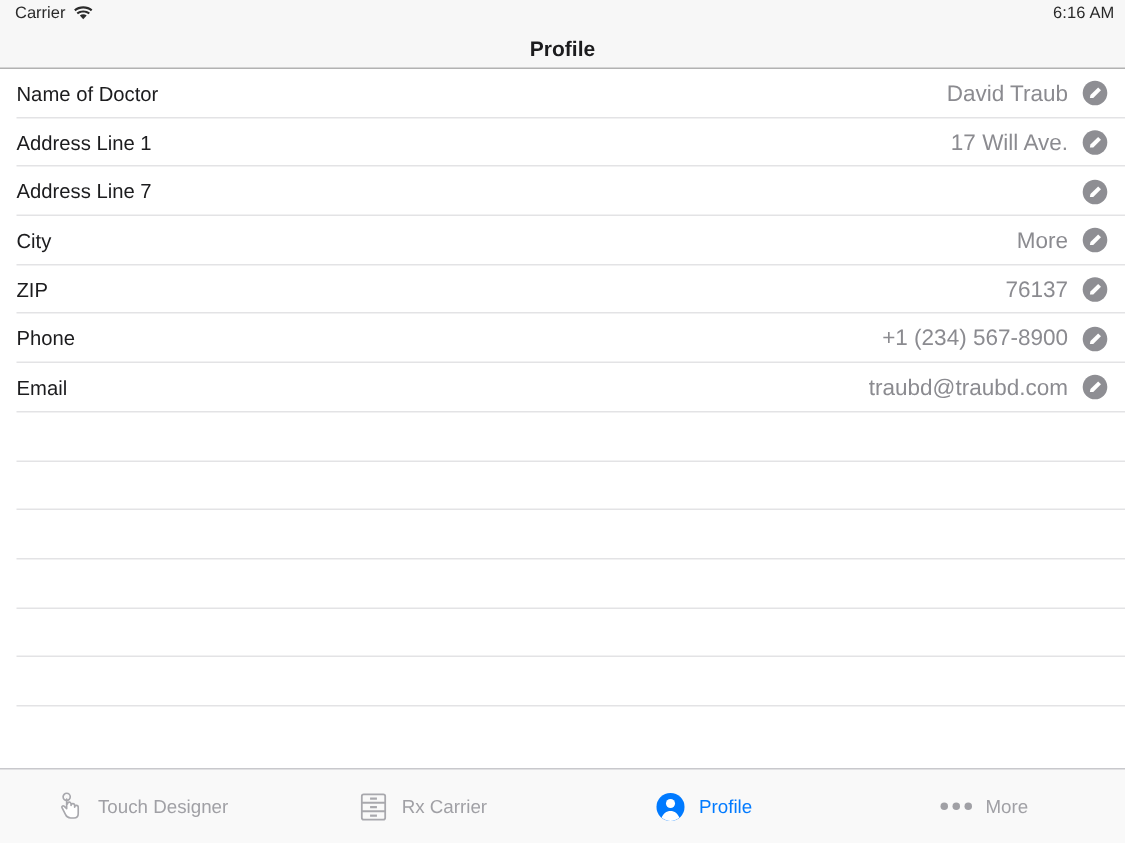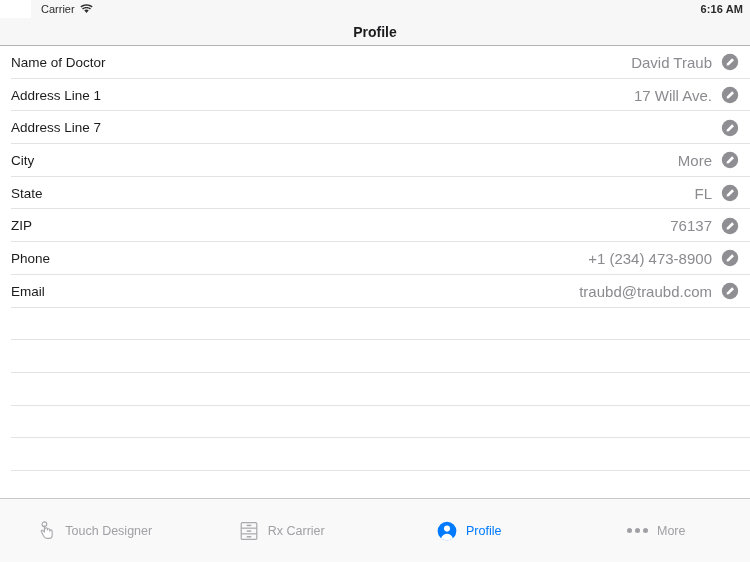"Carrier" .status-bar { margin-left: 31px -> none }
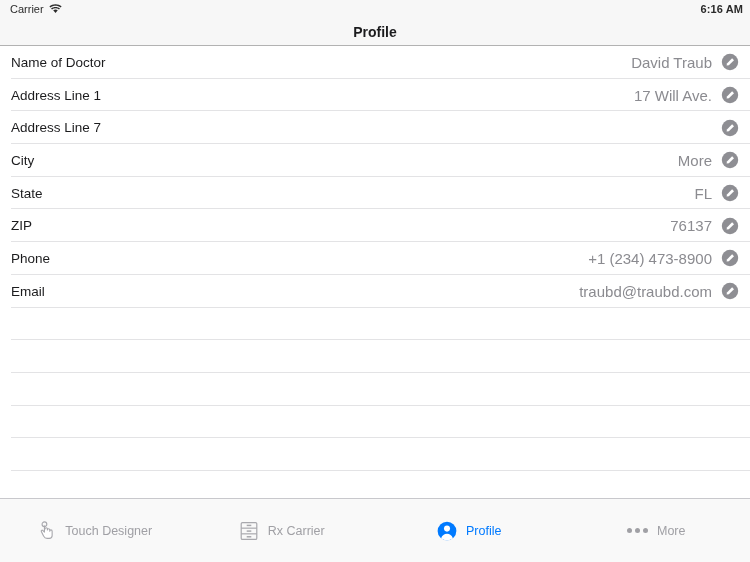"6:16 AM" .status-center { font-weight: bold -> normal }
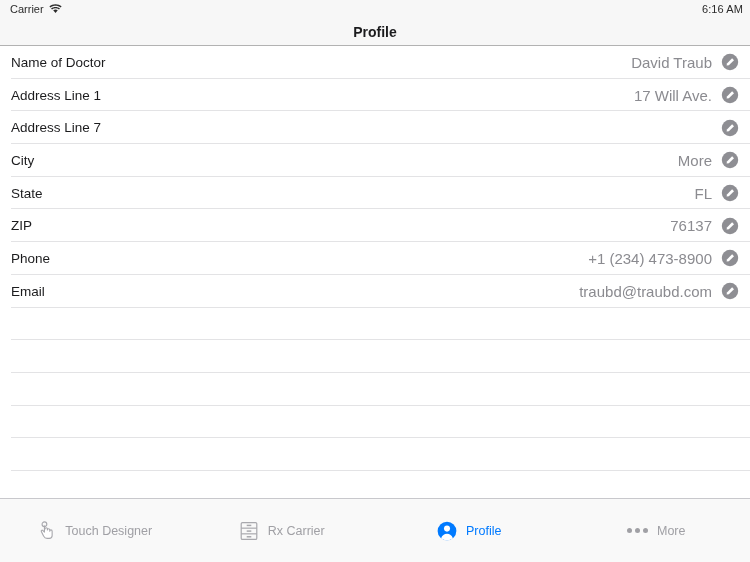"State" div.row { html: <div> <span>State</span> <span></span> <span>FL</span> <span> <svg> <circle></circle> <path></path> </svg> </span> </div> -> none }
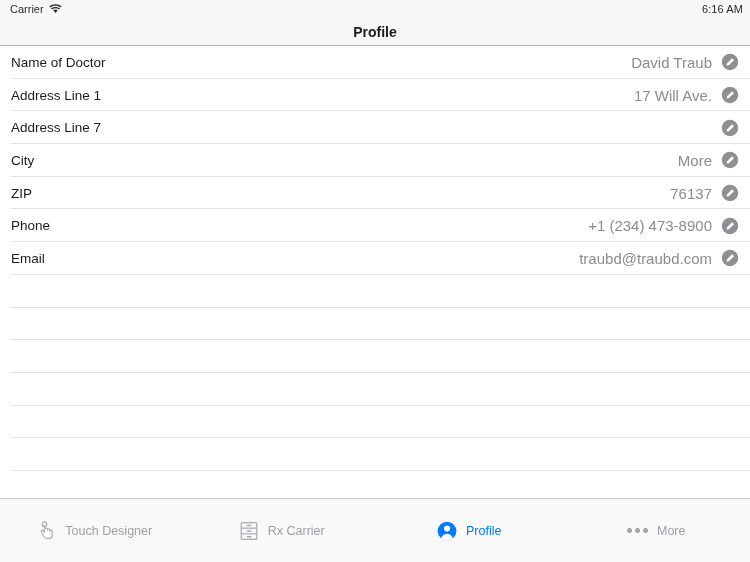"+1 (234) 473-8900" span.row-value { text: 473-8900 -> 567-8900 }
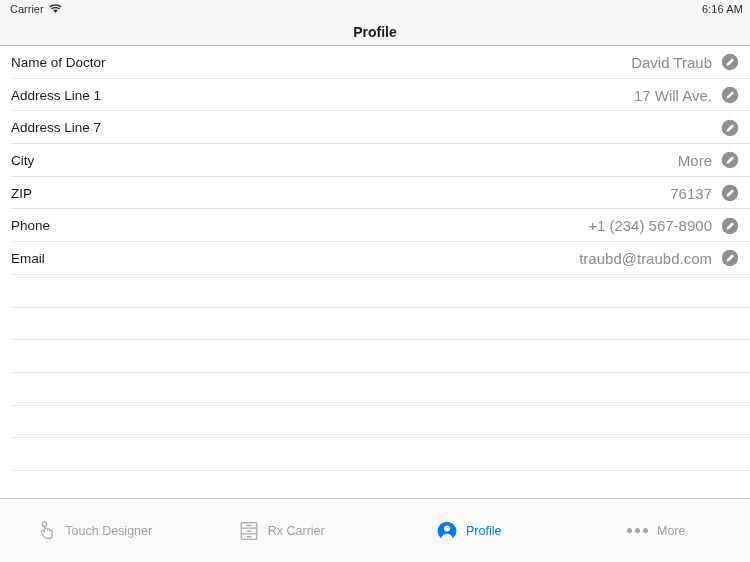"Touch Designer" .tab-bar { height: 64px -> 50px }
